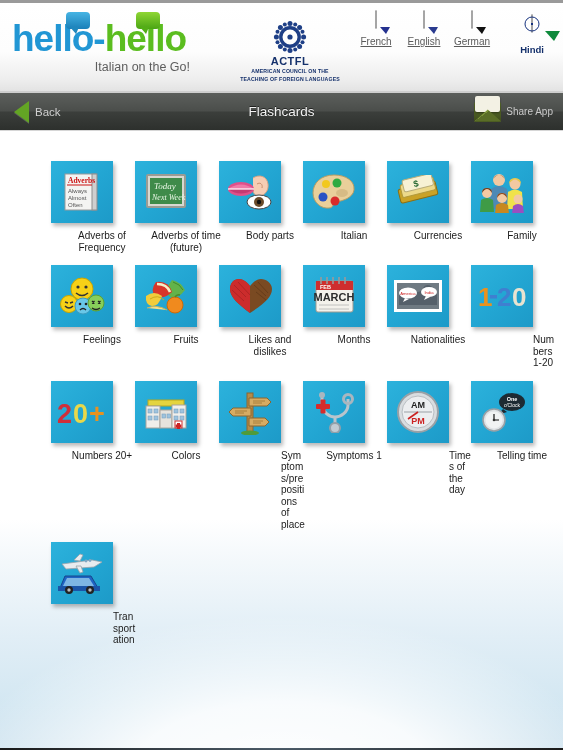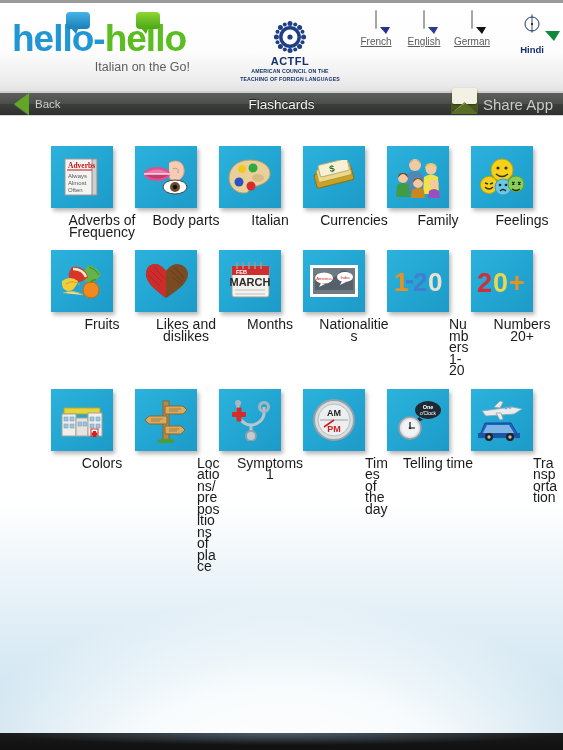"Back" .navbar { height: 23px -> 38px }
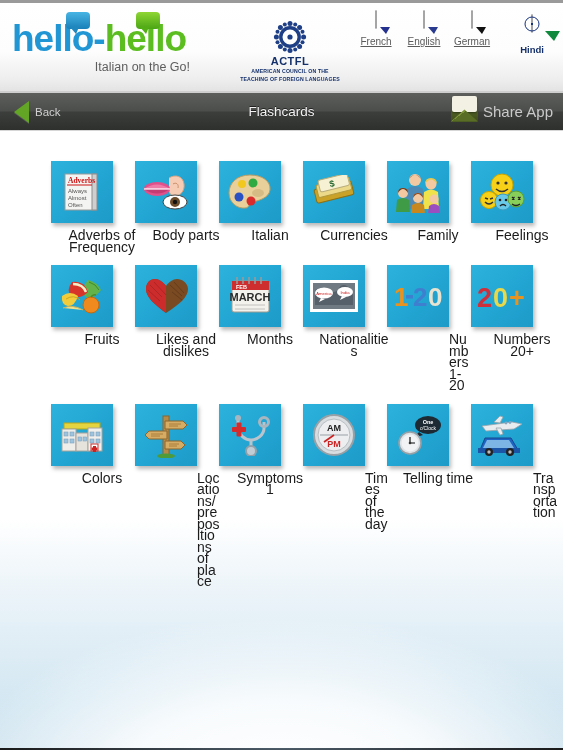"Share App" .share-text { font-size: 15px -> 10px }
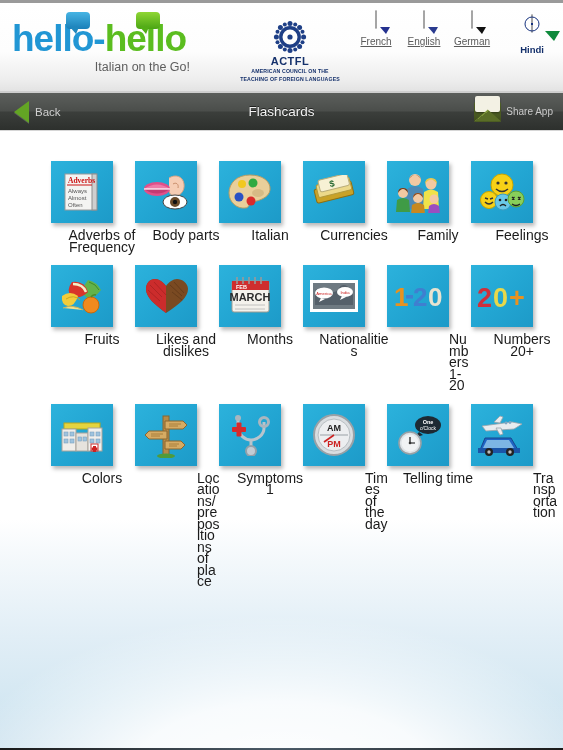"Today" div.cell { html: none -> <div> <div> <span> <svg> <rect></rect> <rect></rect> <text>Today</text> <text>Next Week</text> </svg> </span> </div> <div>Adverbs of time (future)</div> </div> }
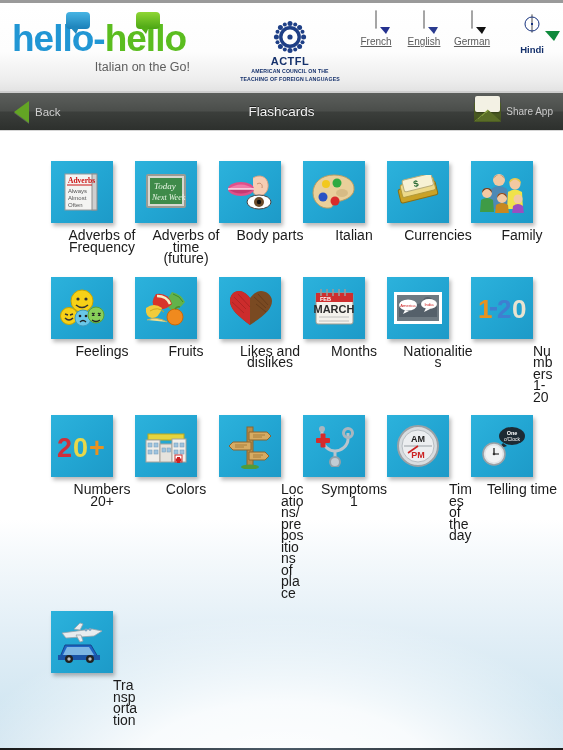"Adverbs of Frequency" .cell-label { font-size: 14px -> 10px }
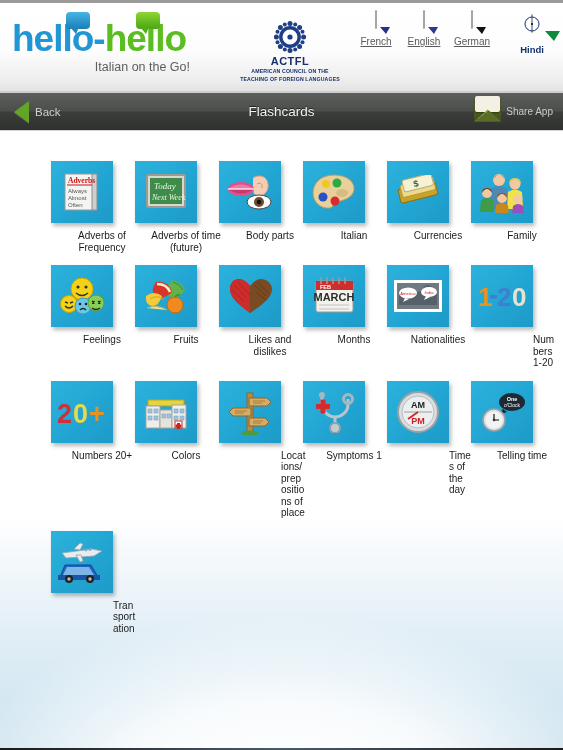"Locations/prepositions of place" div.cell-label { text: Locations/prepositions -> Symptoms/prepositions }
